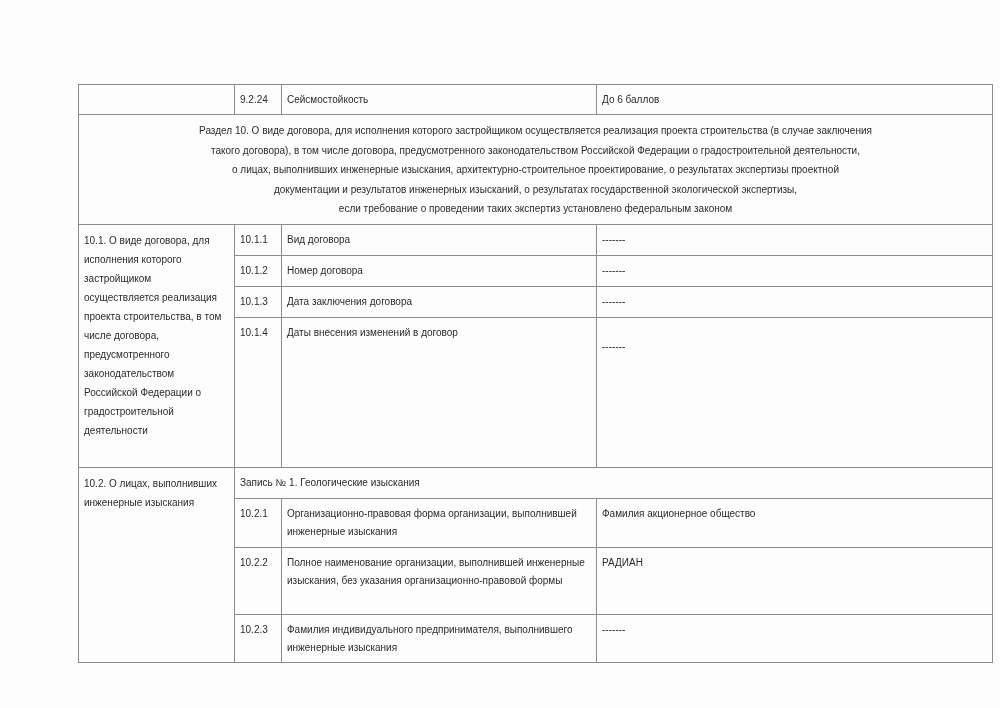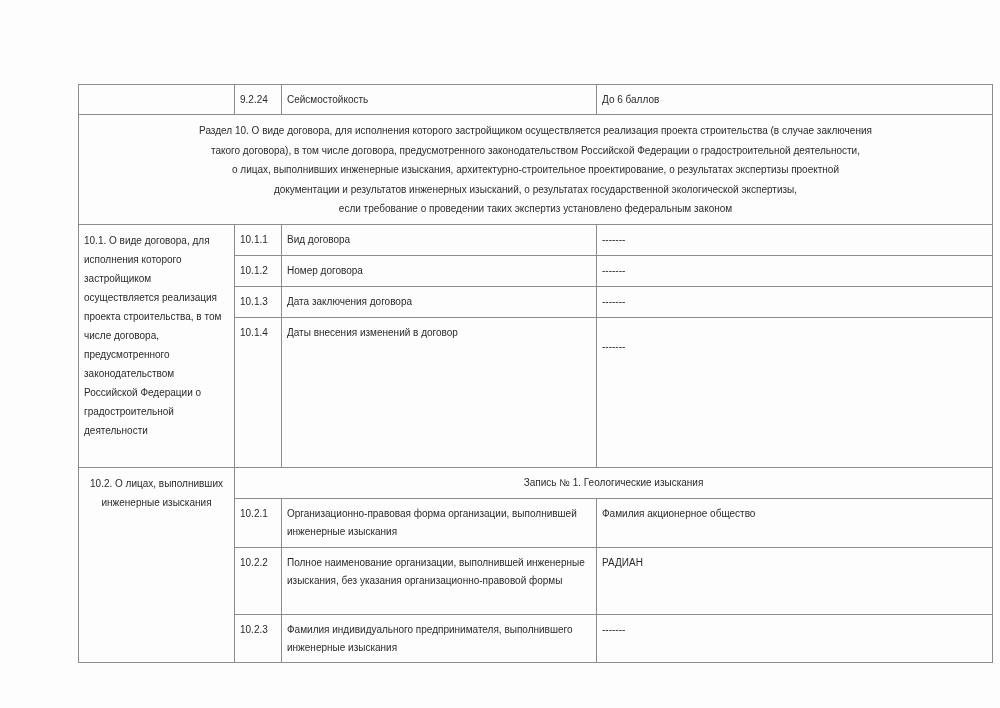"10.2. О лицах, выполнивших инженерные" tr.r-rec td { text-align: center -> none }
